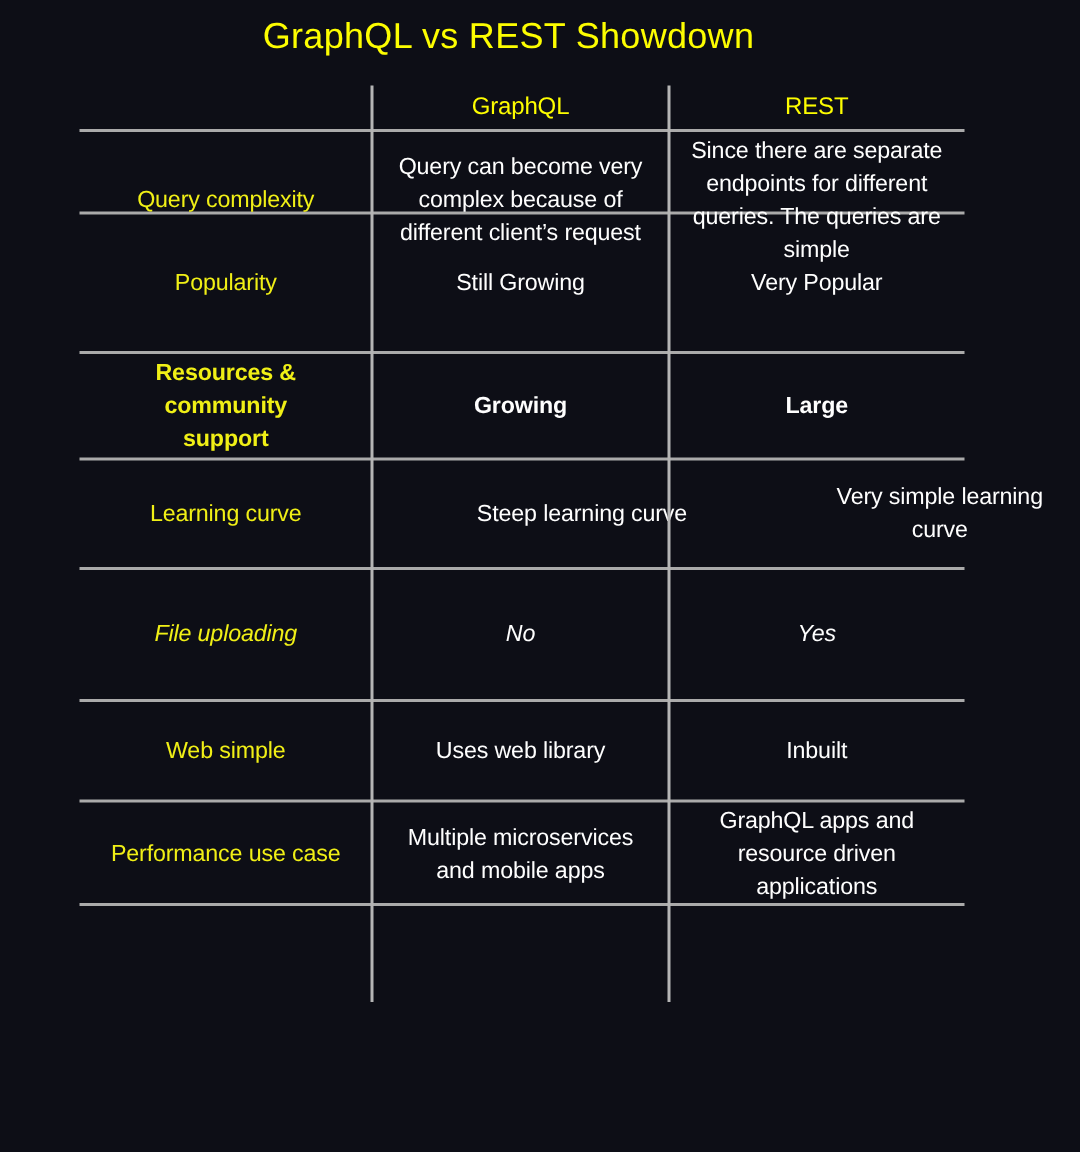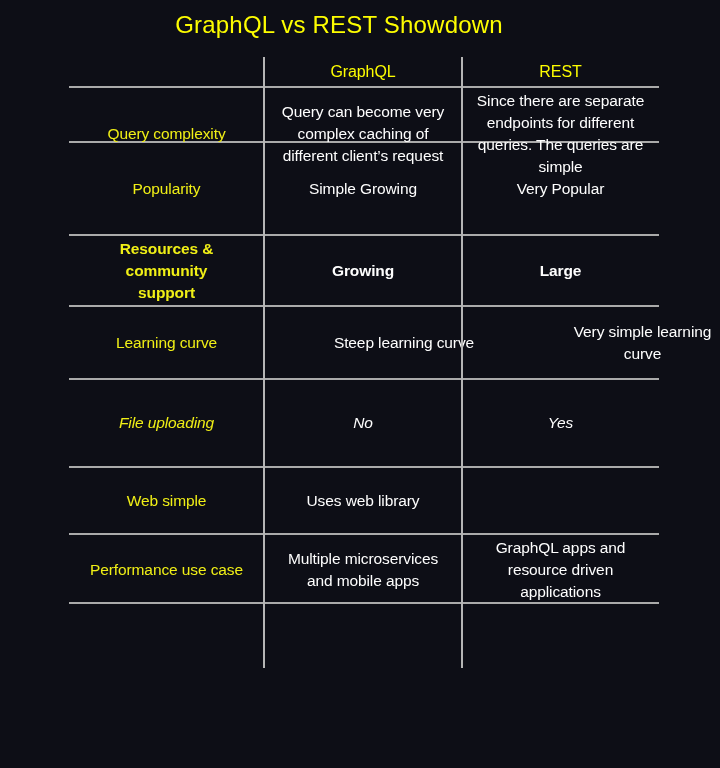"GraphQL" .table-wrap { left: 69px -> 53px }
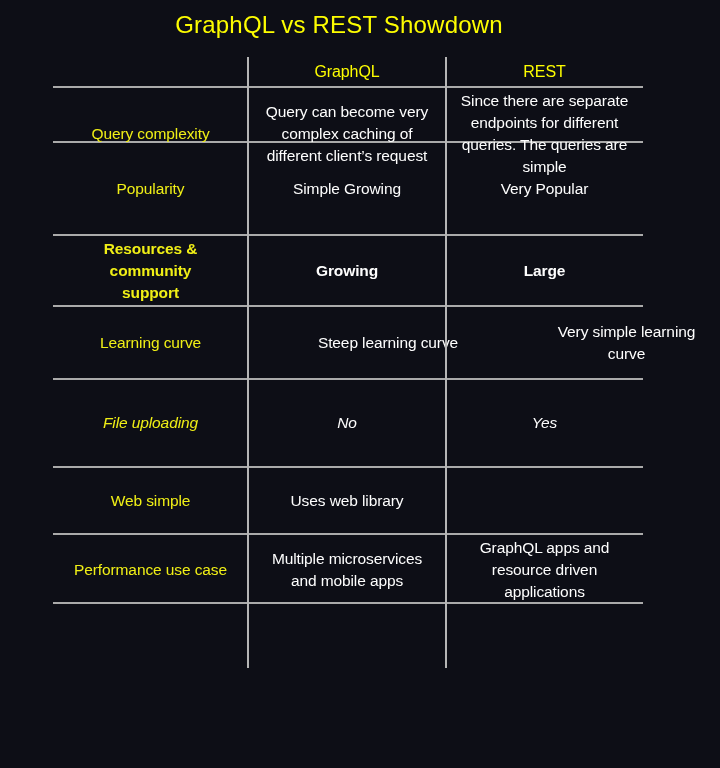"Query can become very" div.cell { text: caching -> because }
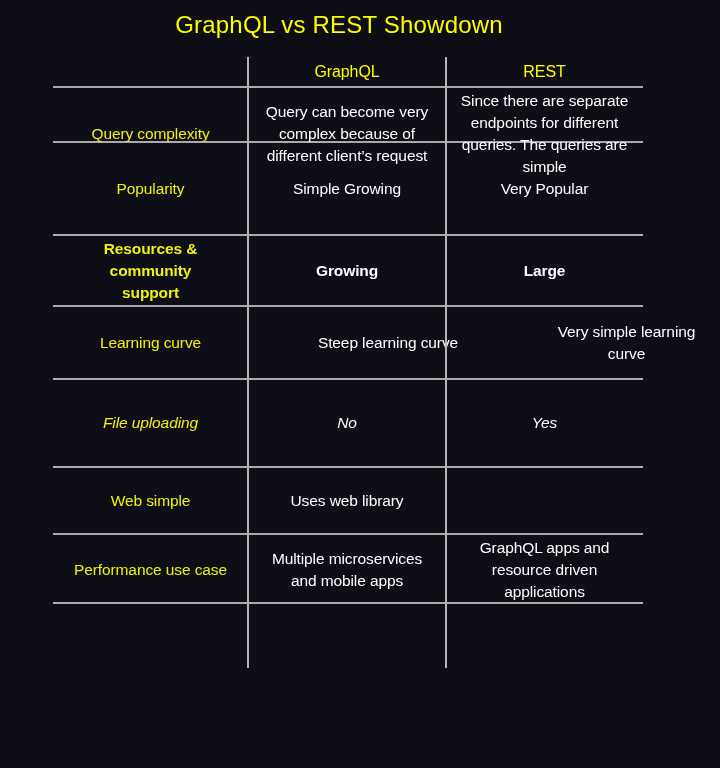"Simple Growing" div.cell { text: Simple -> Still }
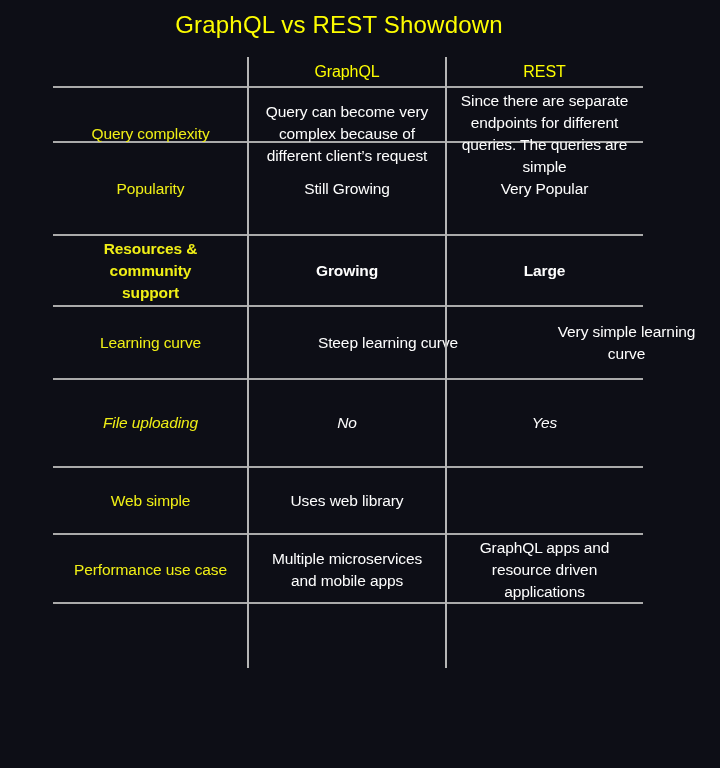"Inbuilt" div.cell { html: none -> <div>Inbuilt</div> }
